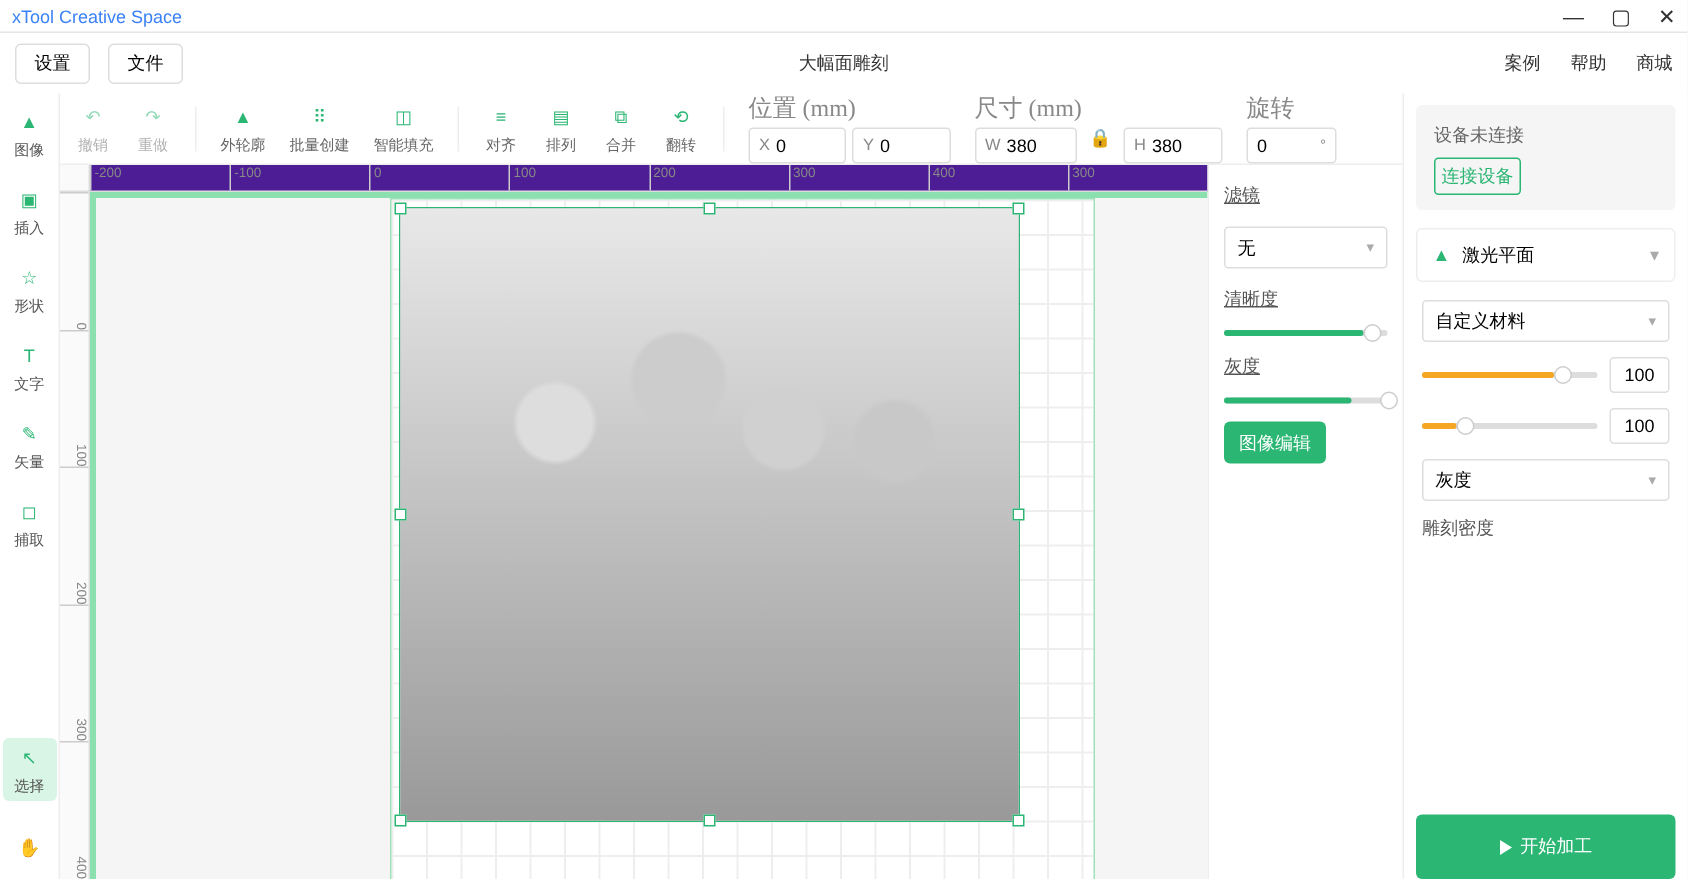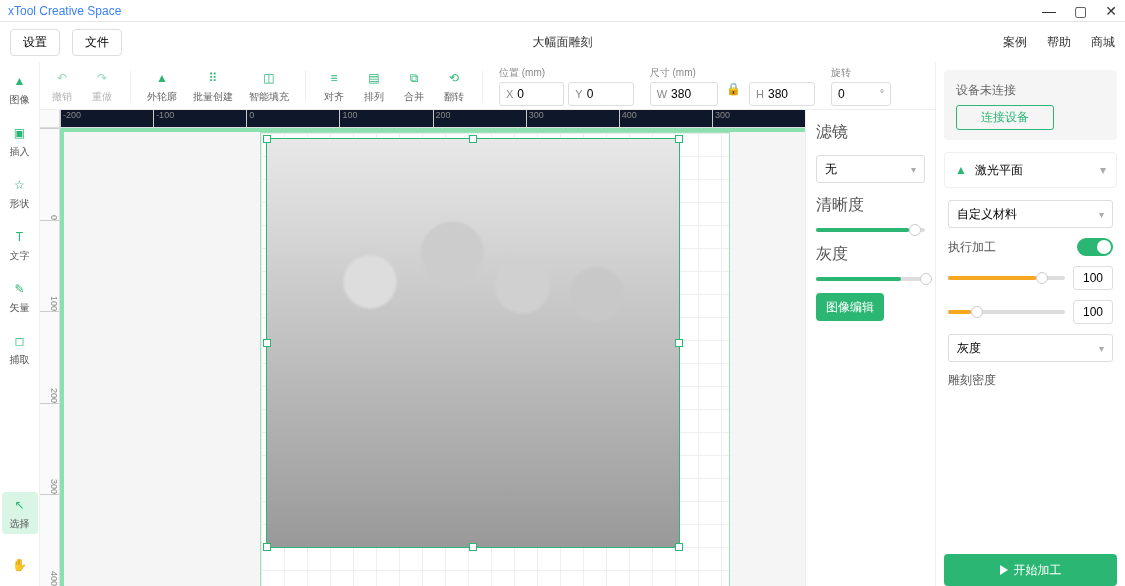"位置 (mm)" .field-group .flabel { font-family: none -> Liberation Serif, serif; font-size: 10px -> 16px }
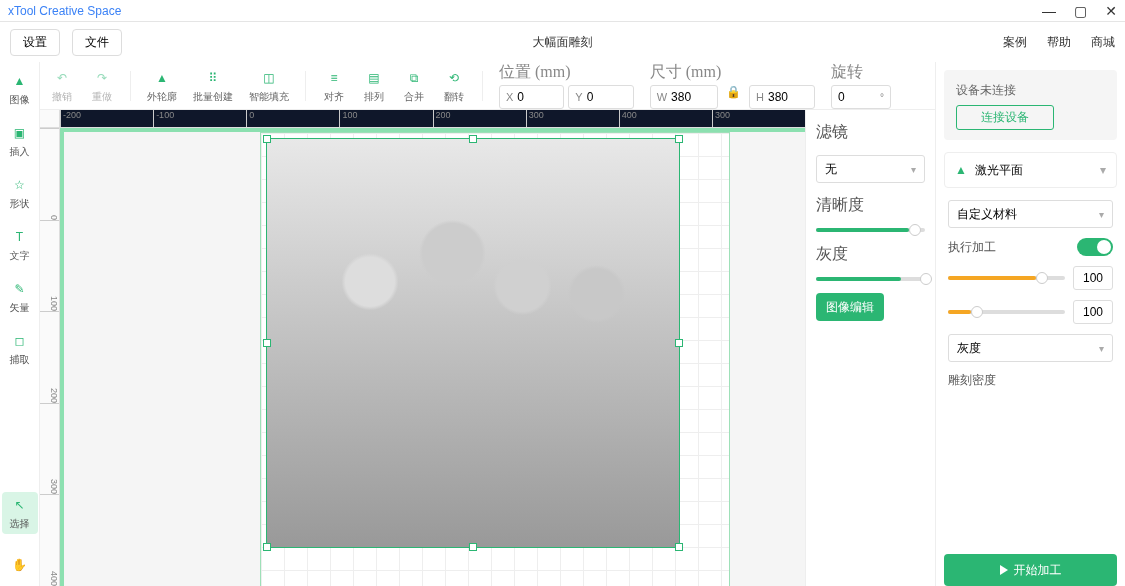"-200" .ruler-h { background: #0f172a -> #4c1d95 }
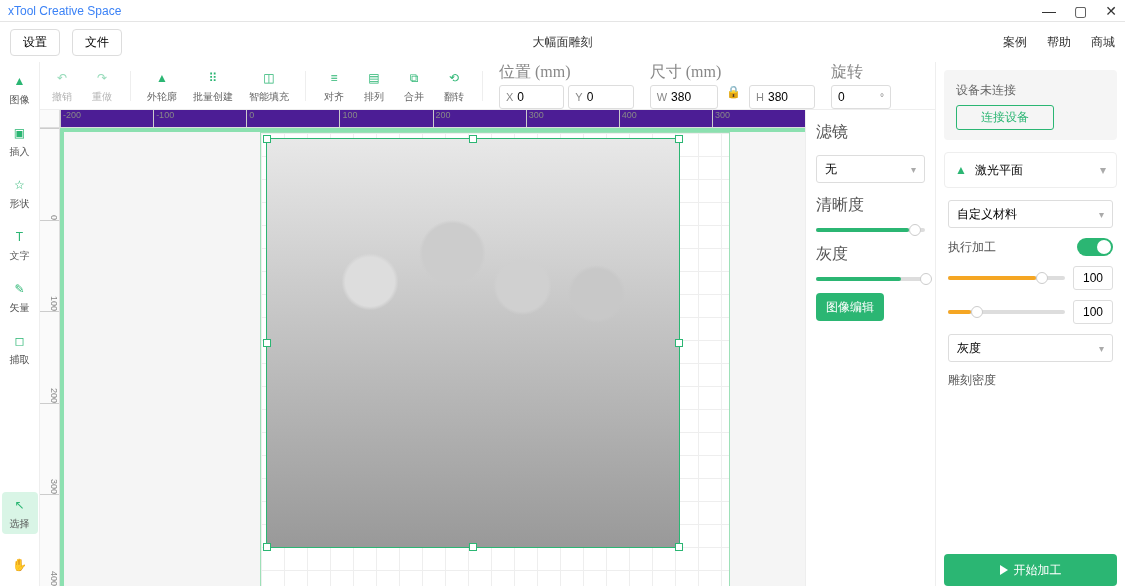"连接设备" .device-box .connect-btn { padding: 3px 24px -> 3px 4px }
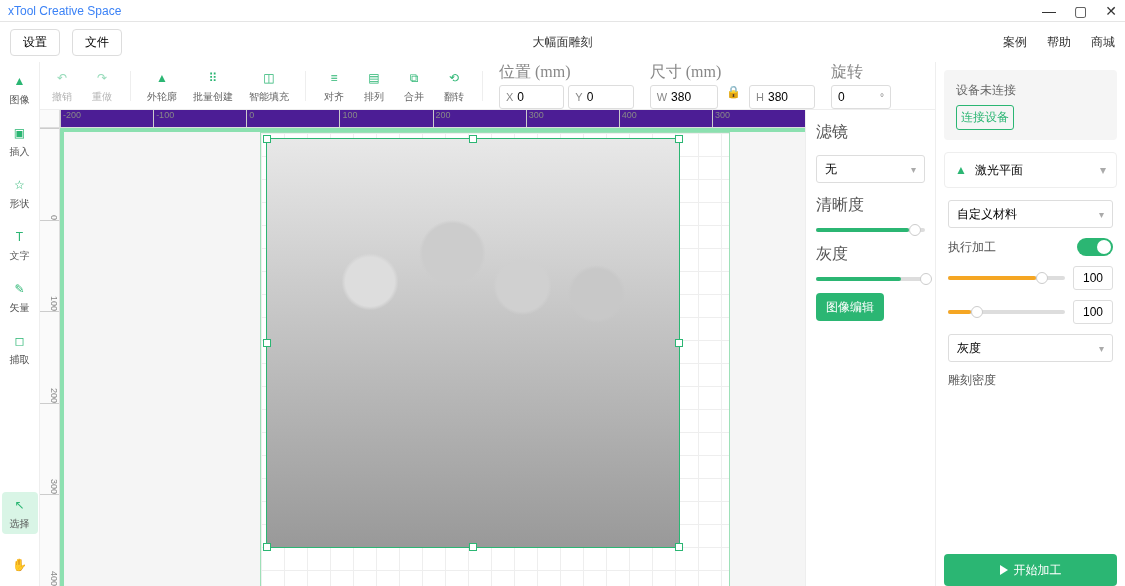"滤镜" .panel-label { font-size: 16px -> 12px; text-decoration: none -> underline }
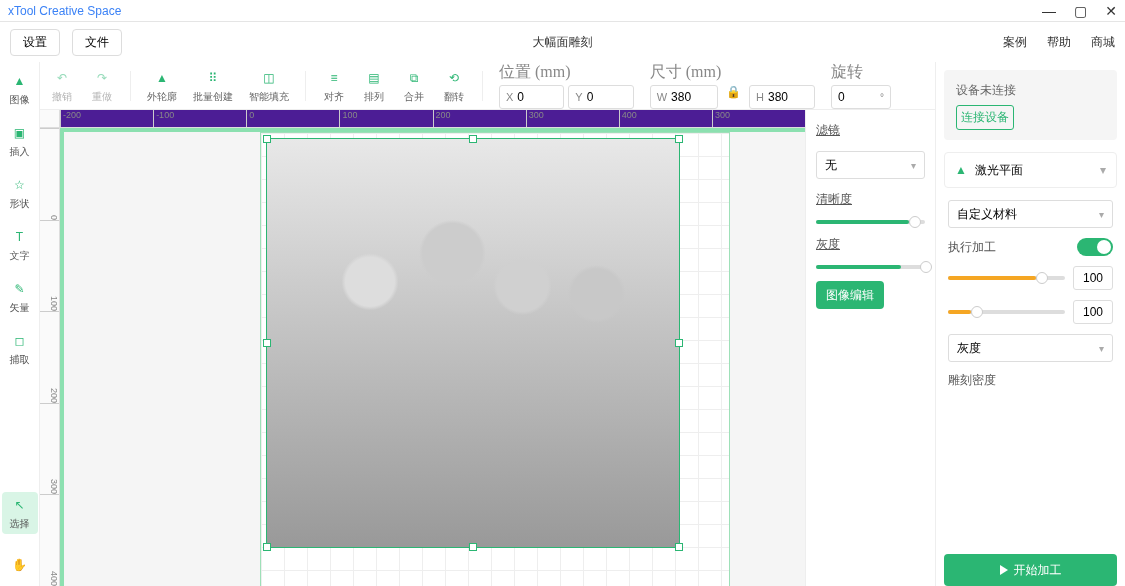"执行加工" div.row-between { html: <div> <span>执行加工</span> <div> <div></div> </div> </div> -> none }
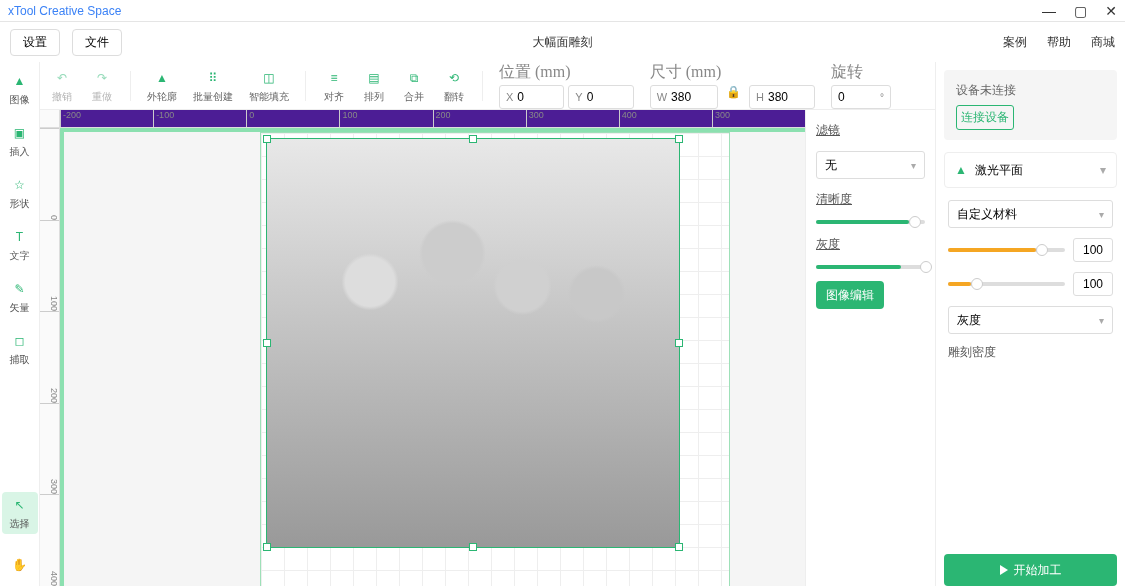"开始加工" .start-btn { height: 32px -> 43px }
